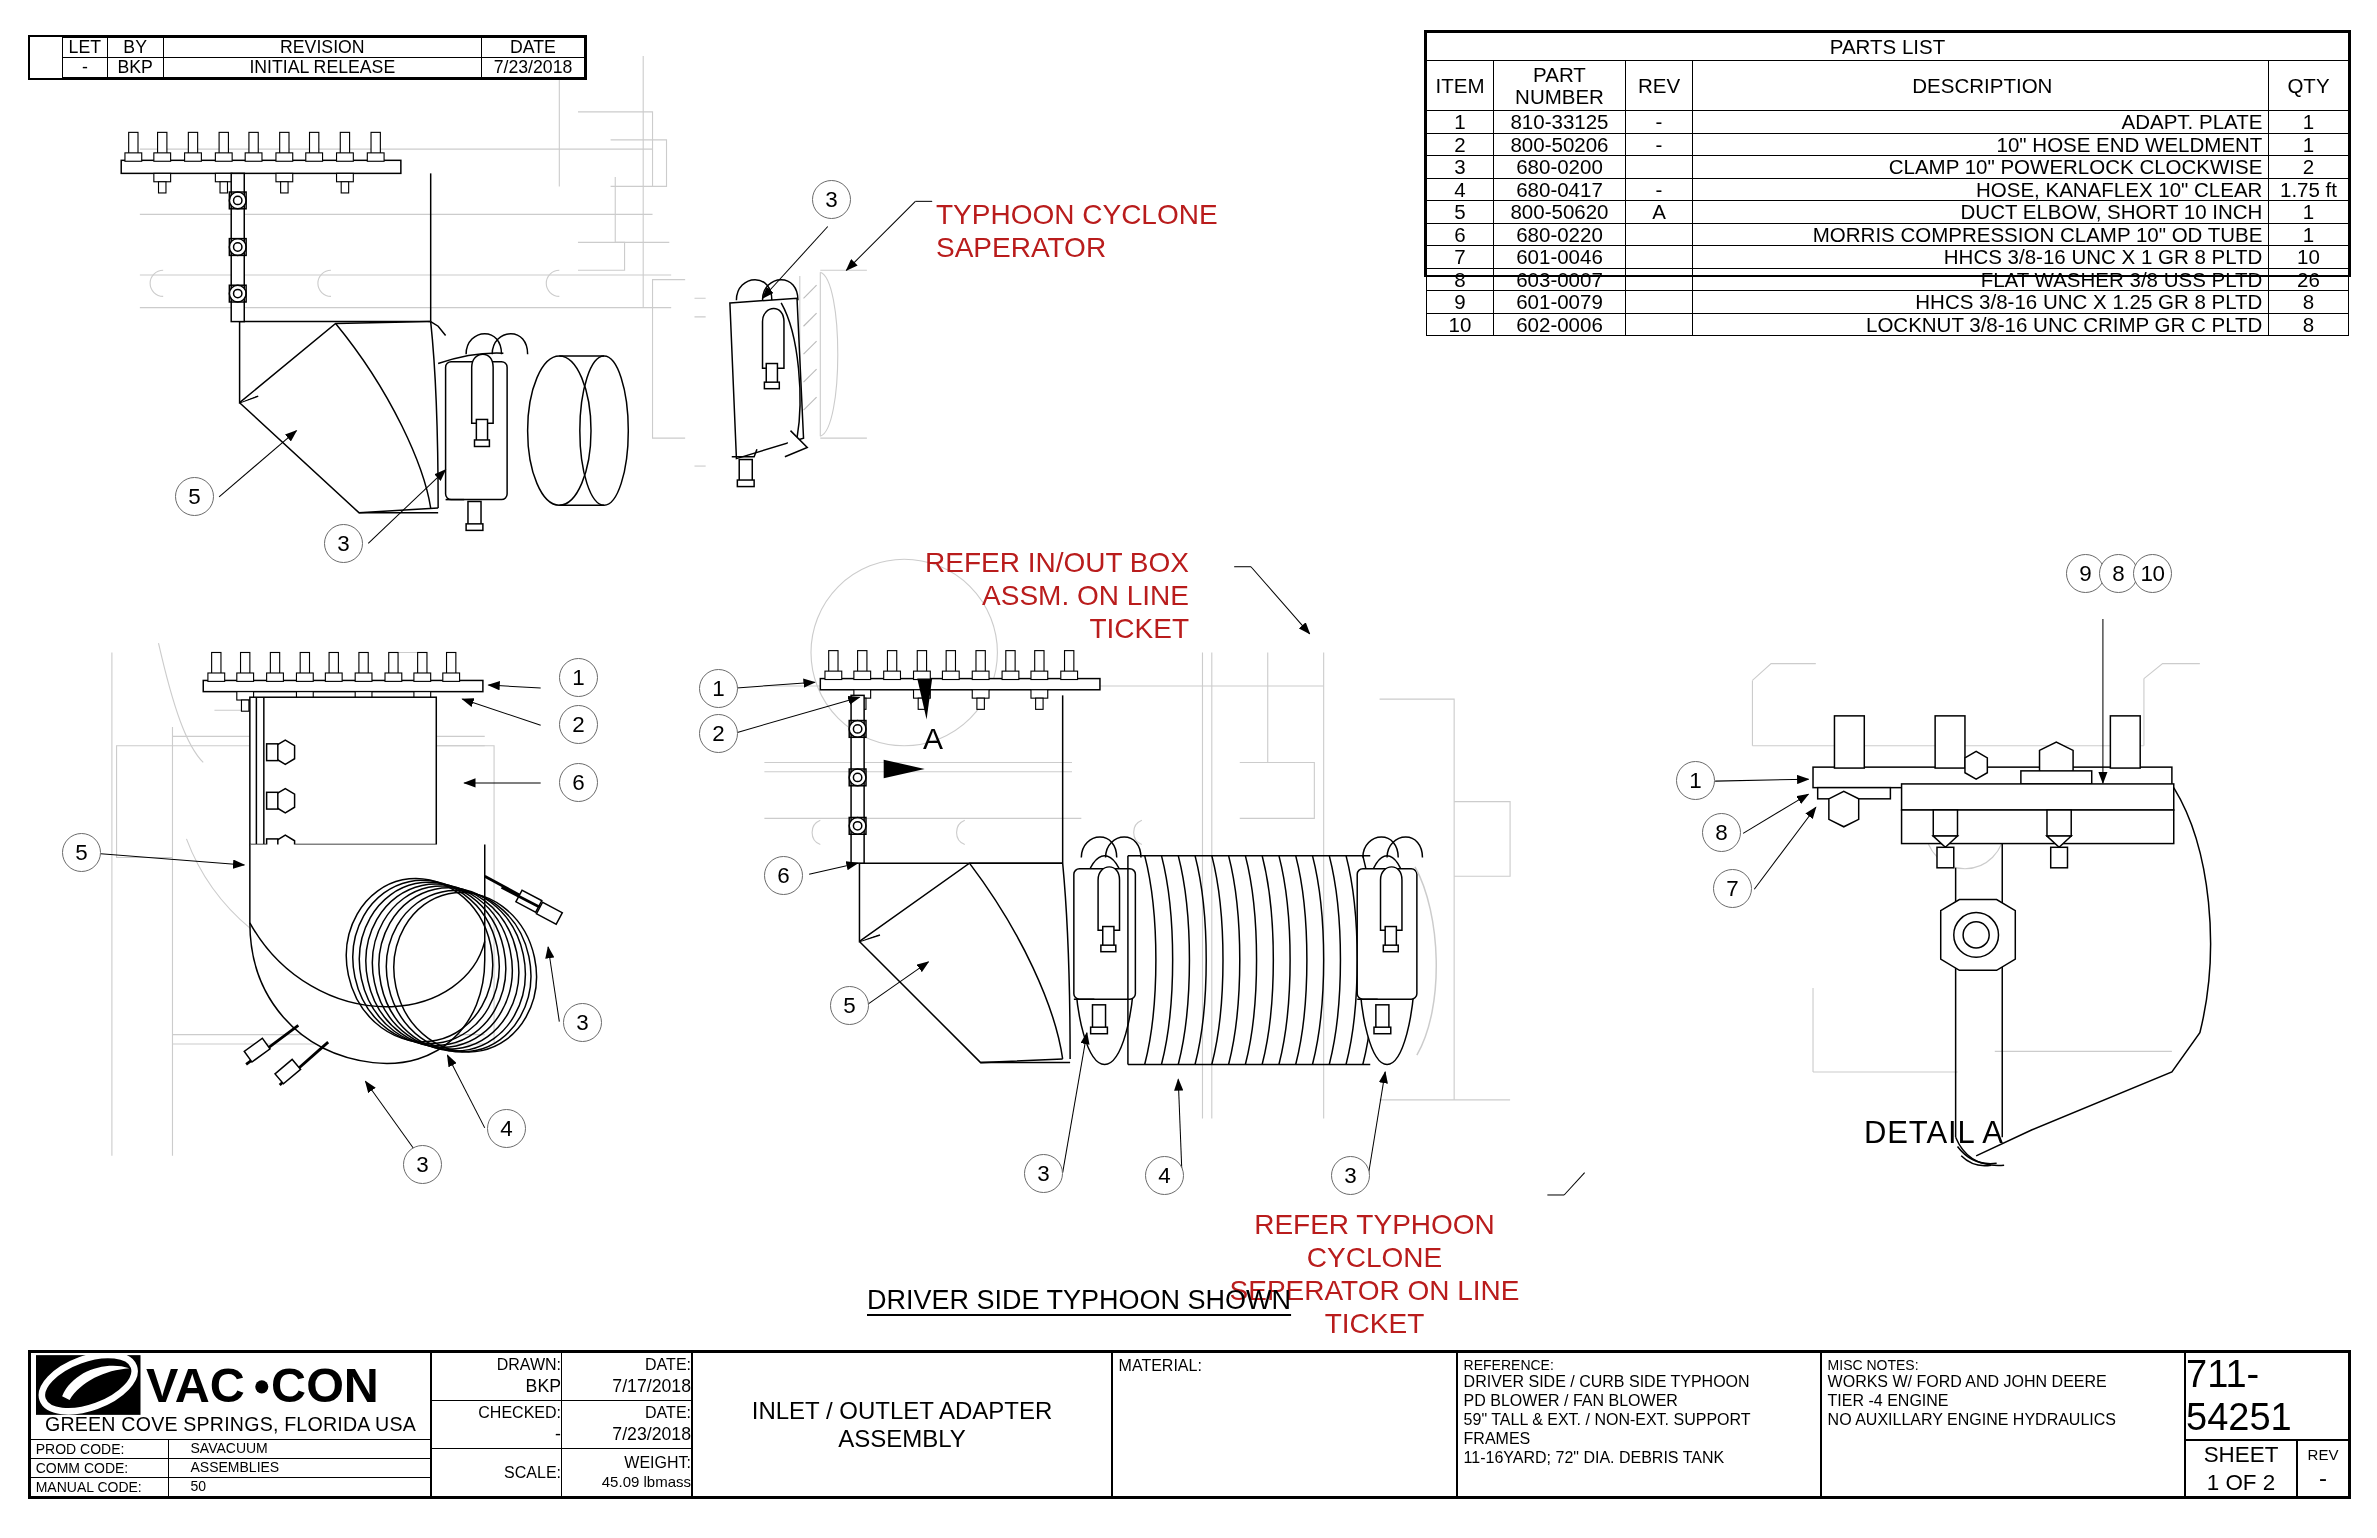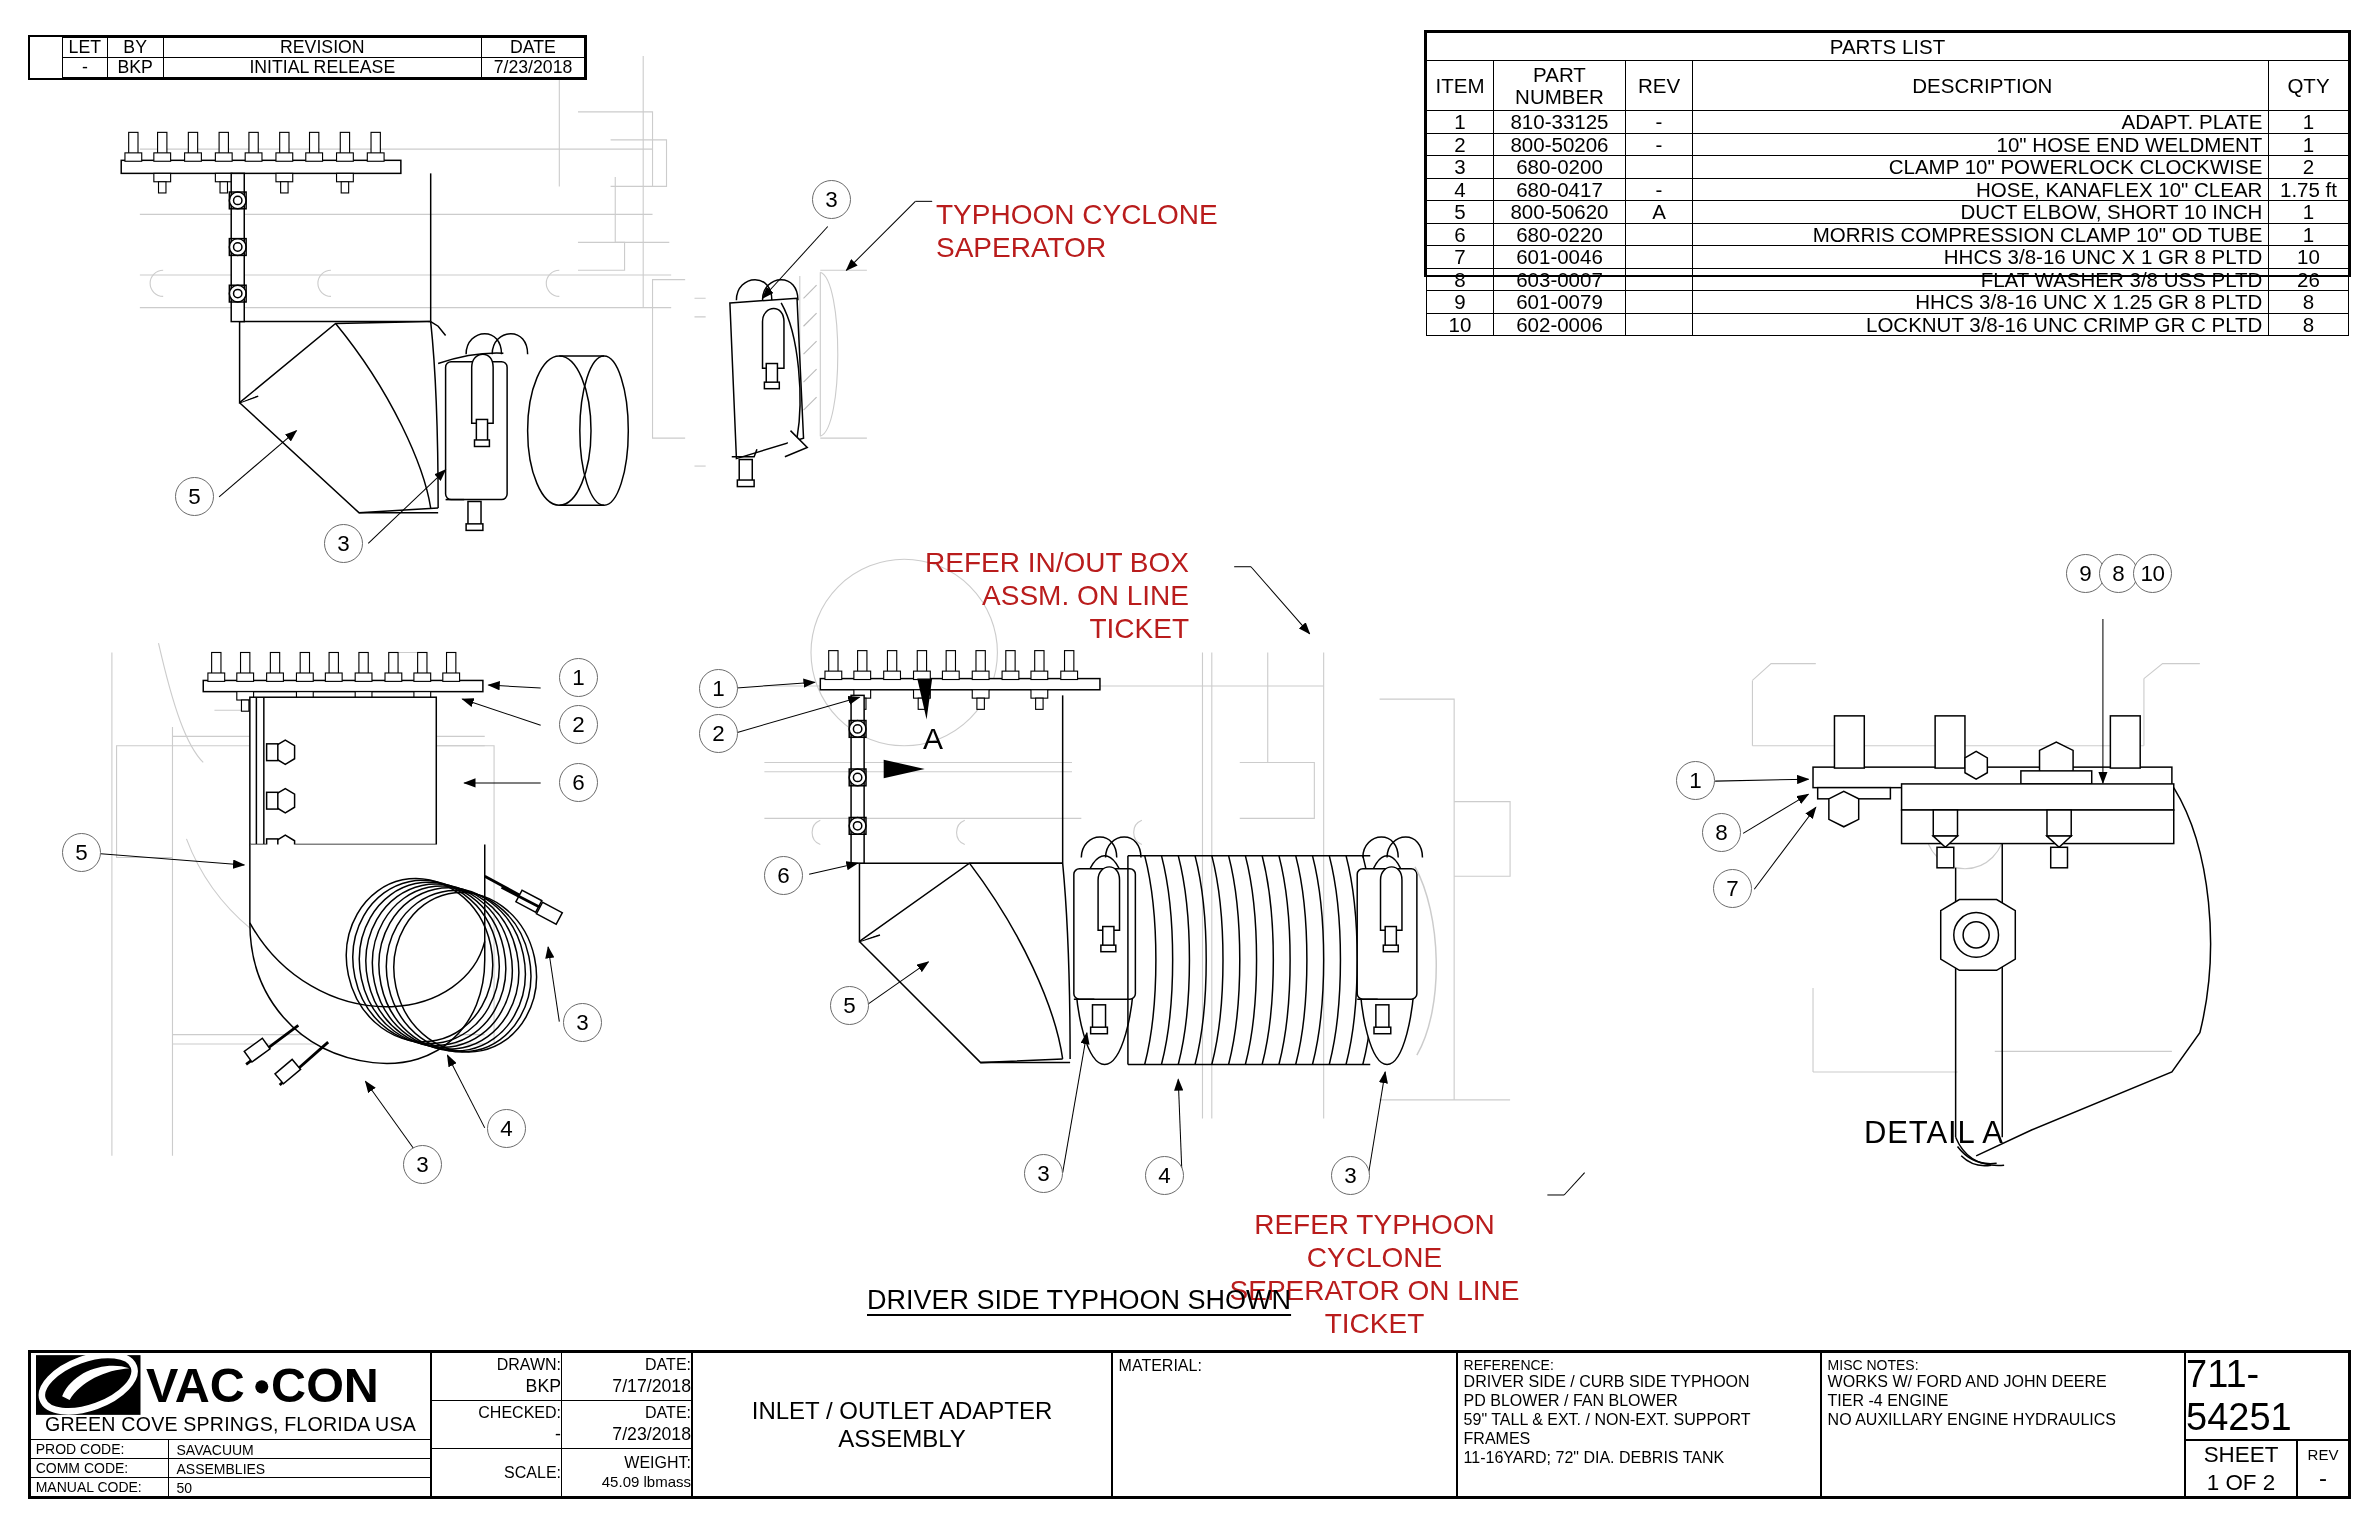"PROD CODE:" .code-row { align-items: flex-end -> flex-start; gap: none -> 14px }
